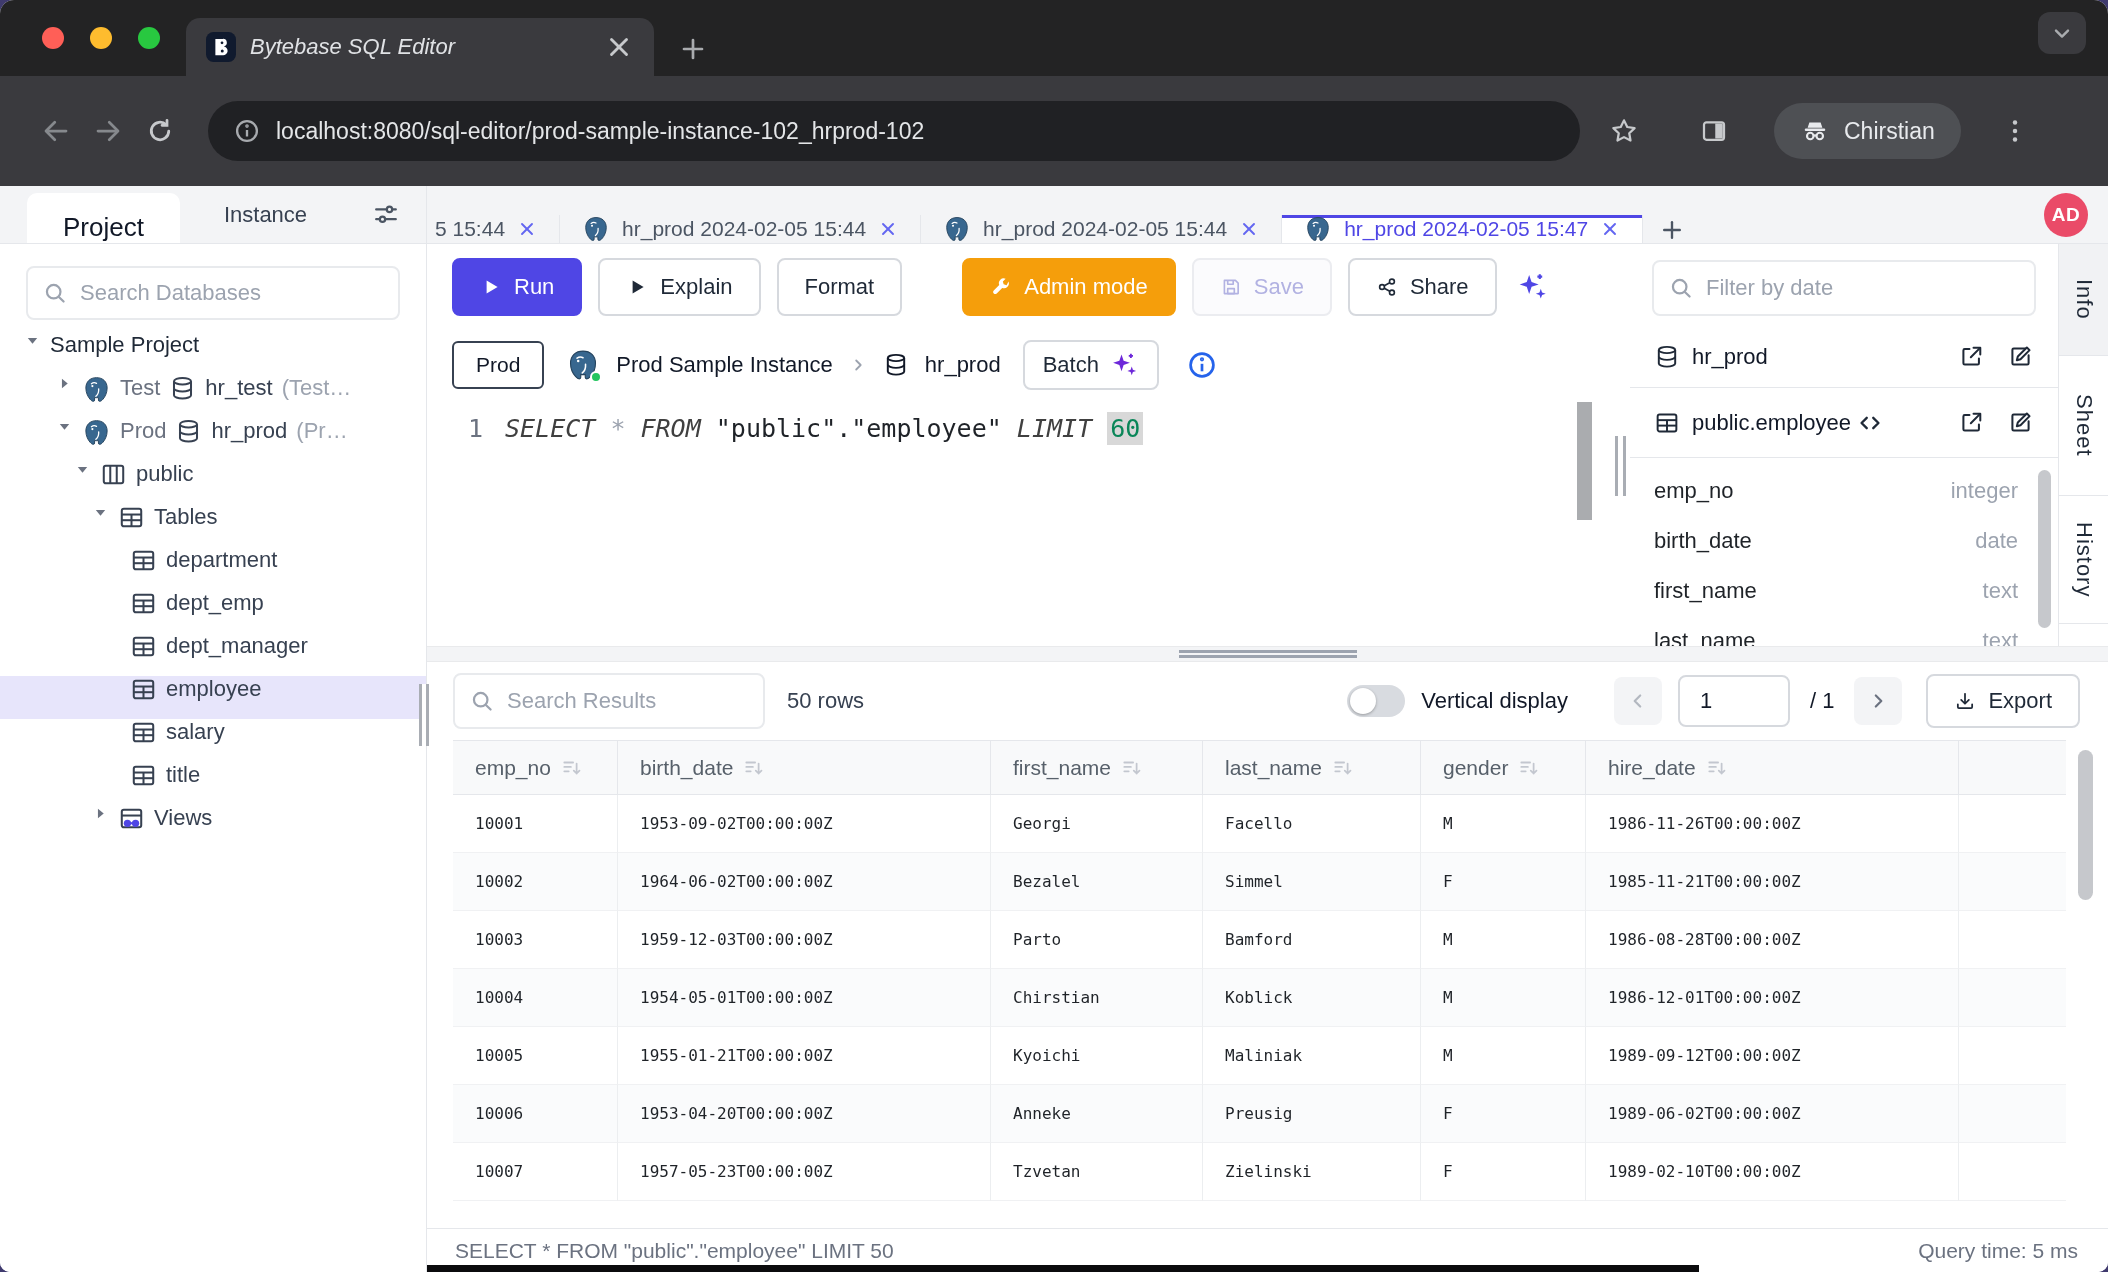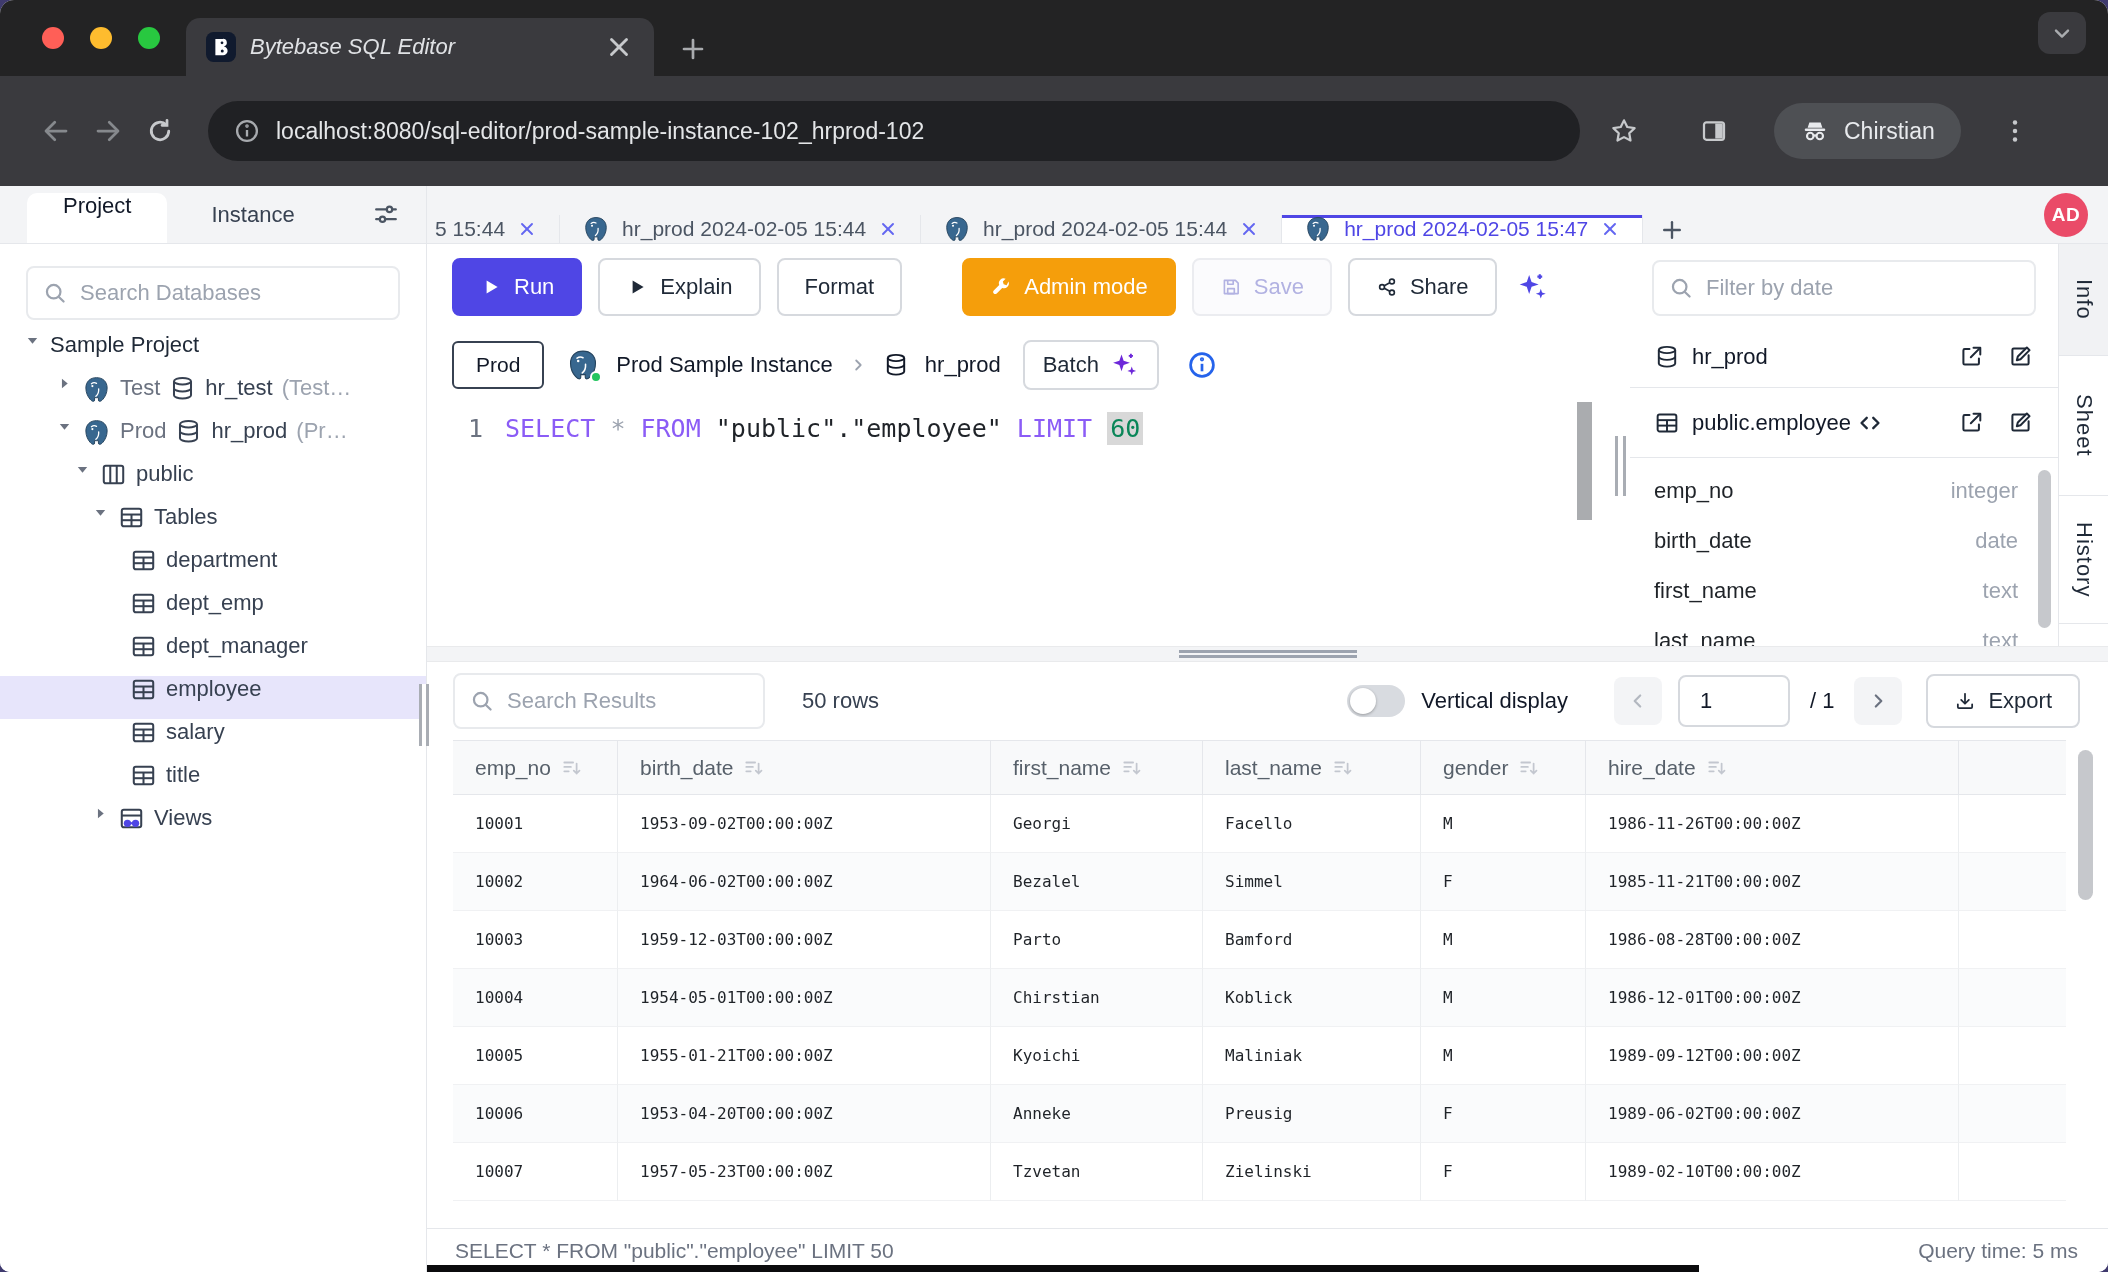"Project" .sb-tab-active { align-items: flex-start -> flex-end; font-size: 22px -> 26px }
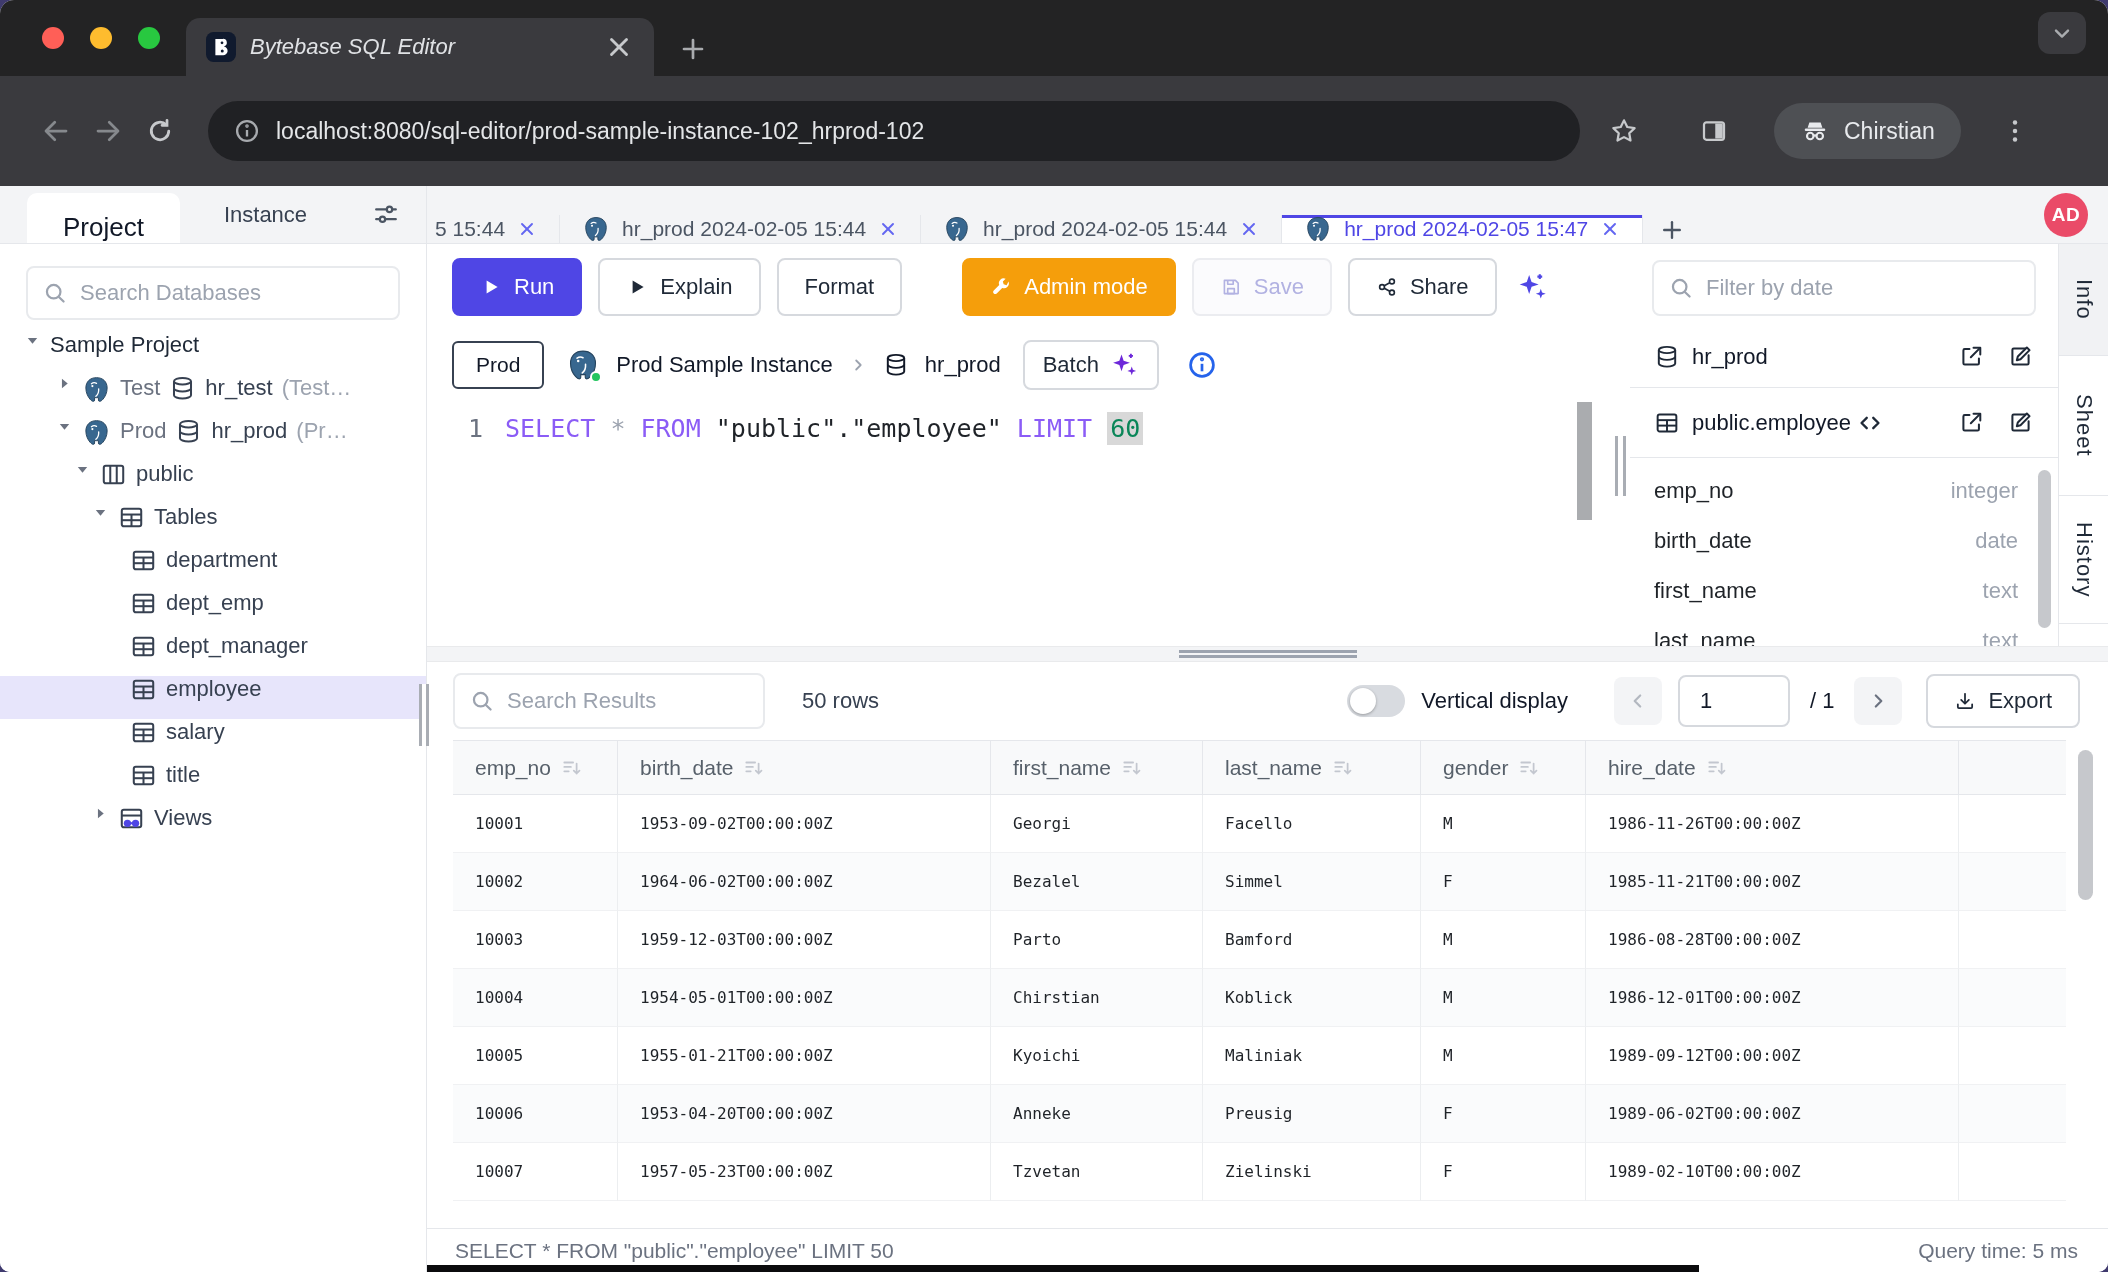"SELECT" .t-kw { color: #8b5cf6 -> #404040; font-style: none -> italic }
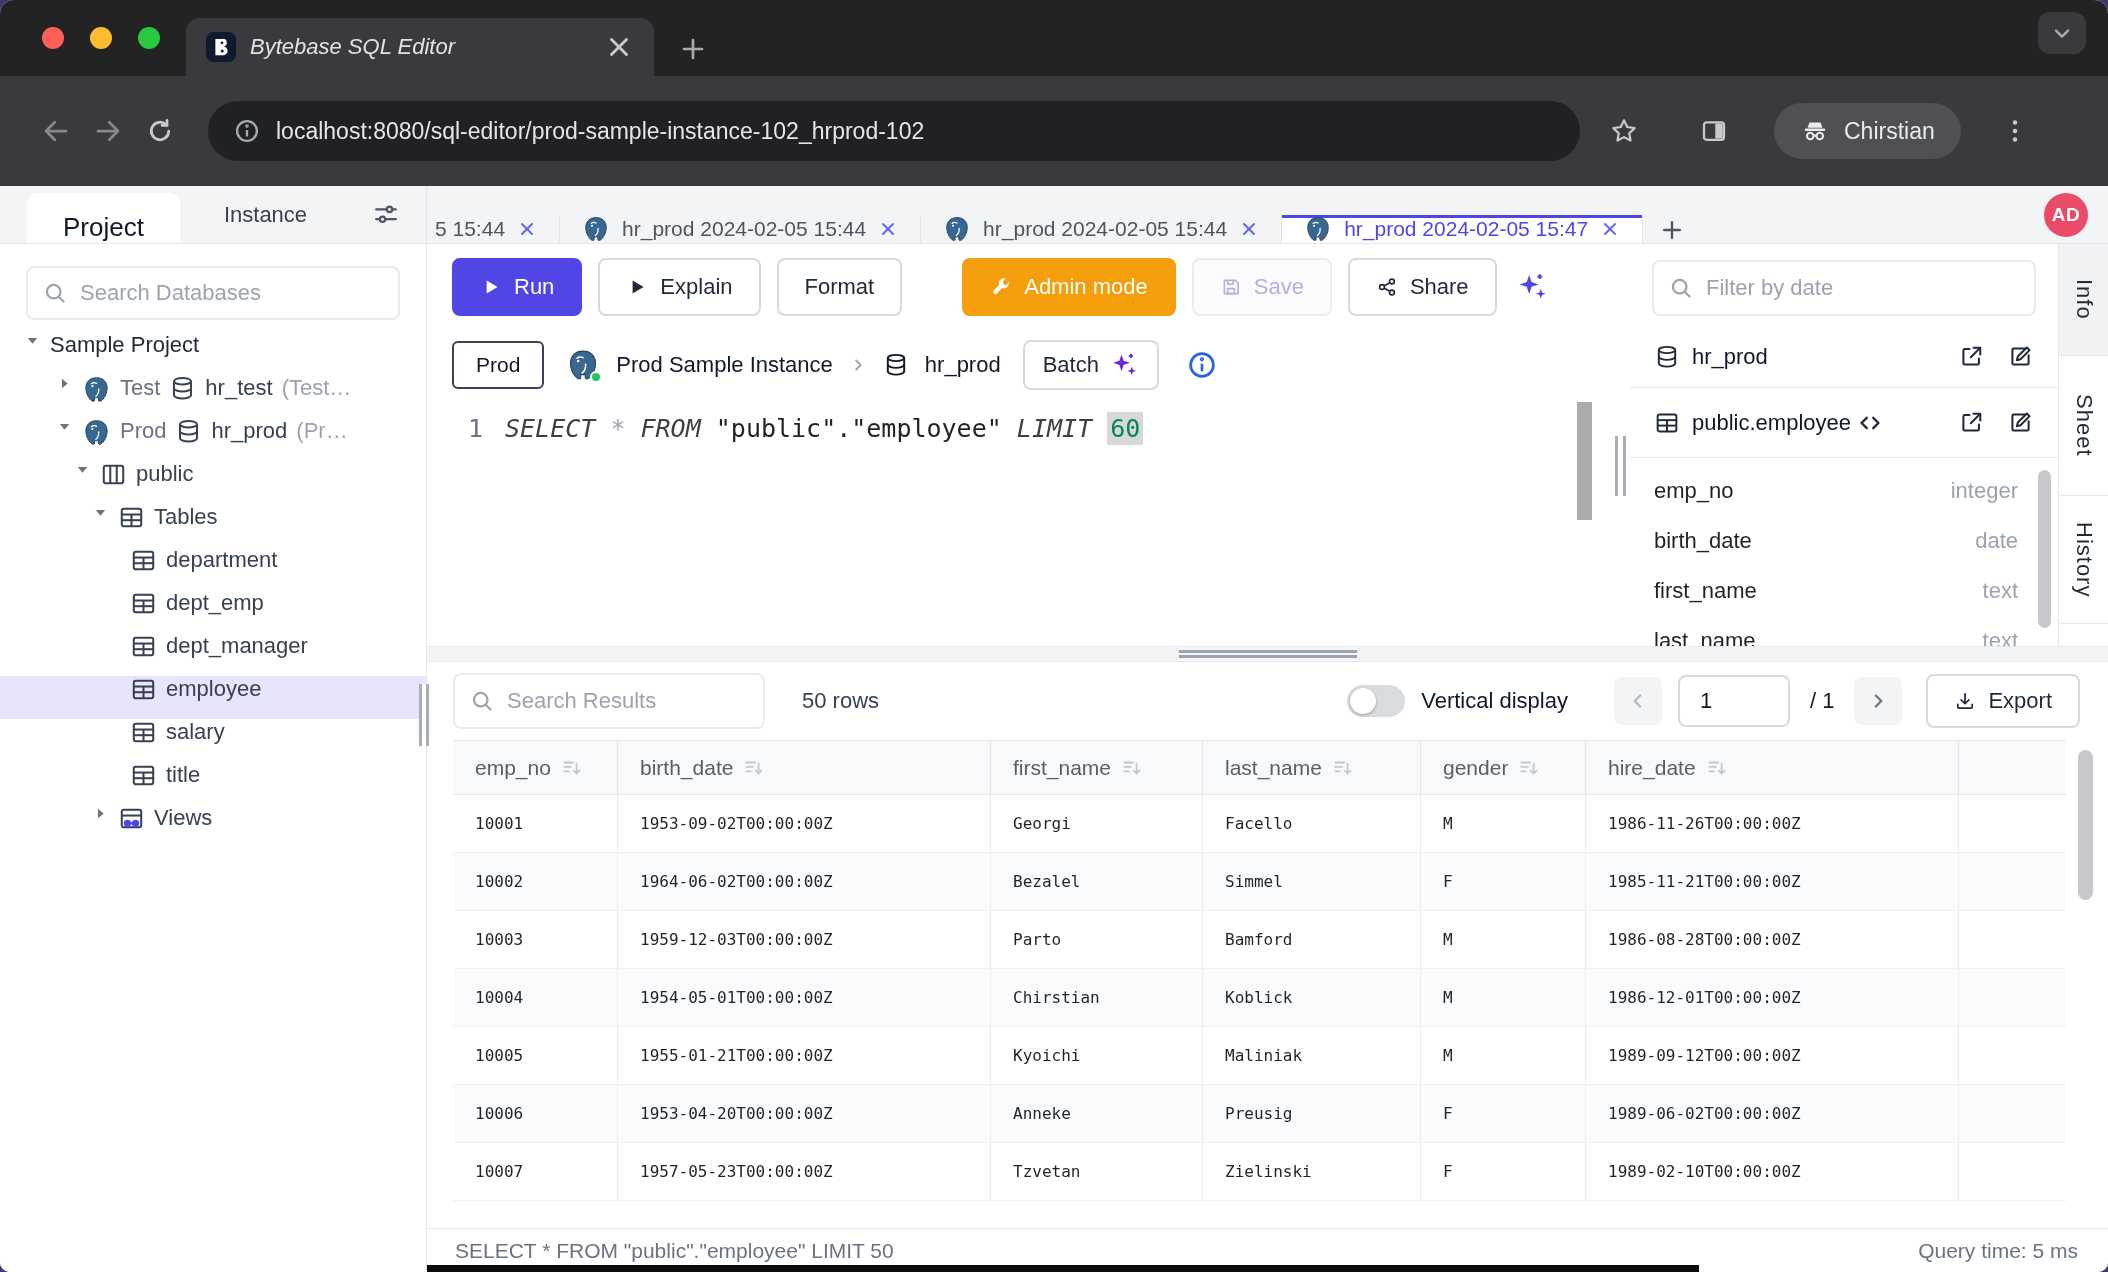"Search Results" .res-toolbar { gap: 37px -> 22px }
